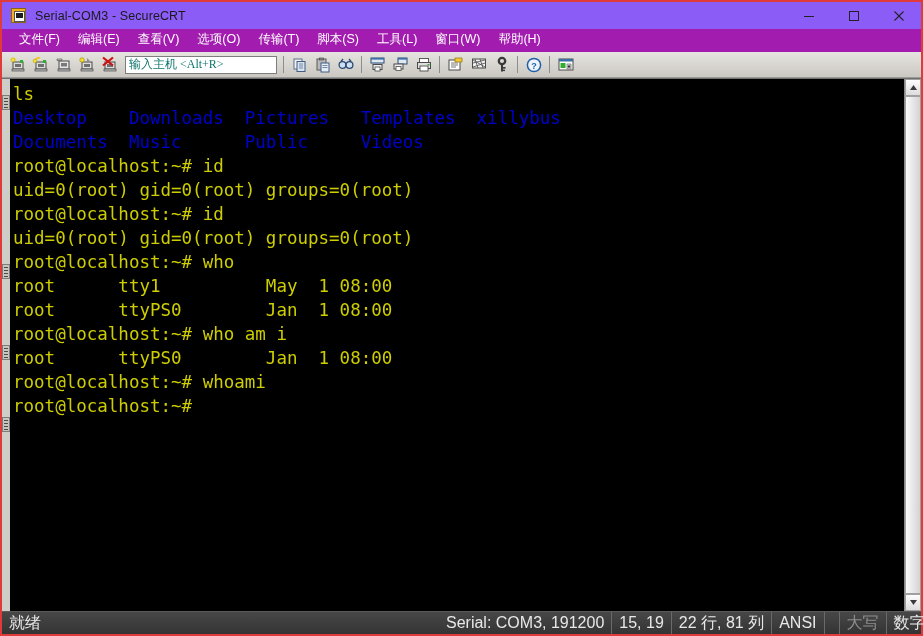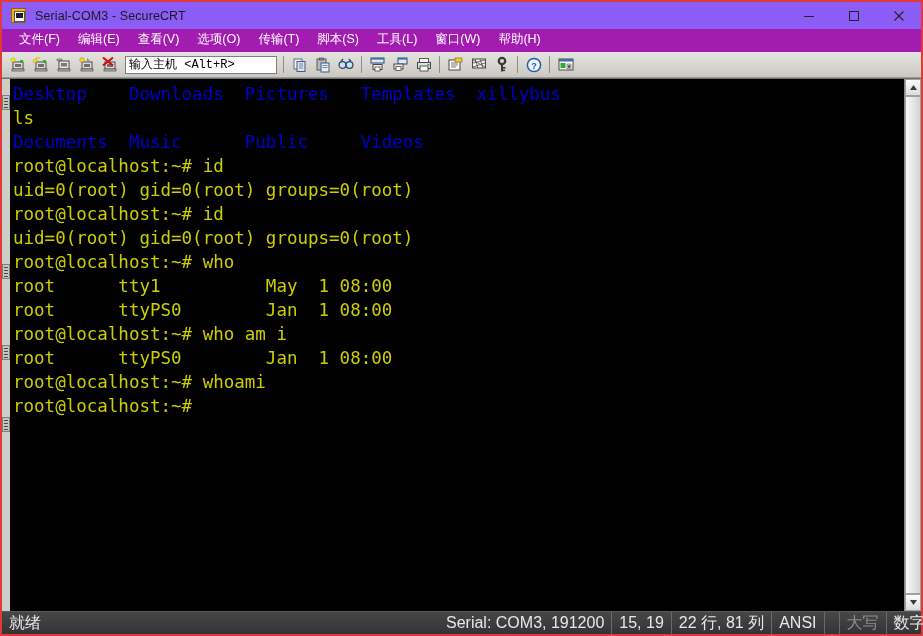"输入主机 <Alt+R>" #host-input { color: #000000 -> #0f766e; font-family: Liberation Mono, monospace -> Liberation Serif, serif }
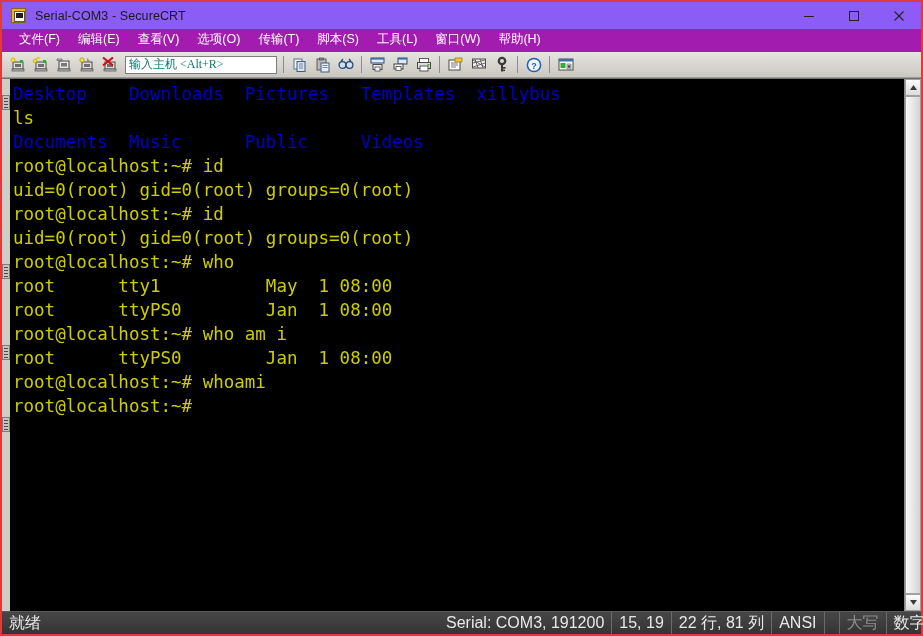"Desktop Downloads Pictures Templates" div.term-line { order: before "ls" -> after "ls" }
